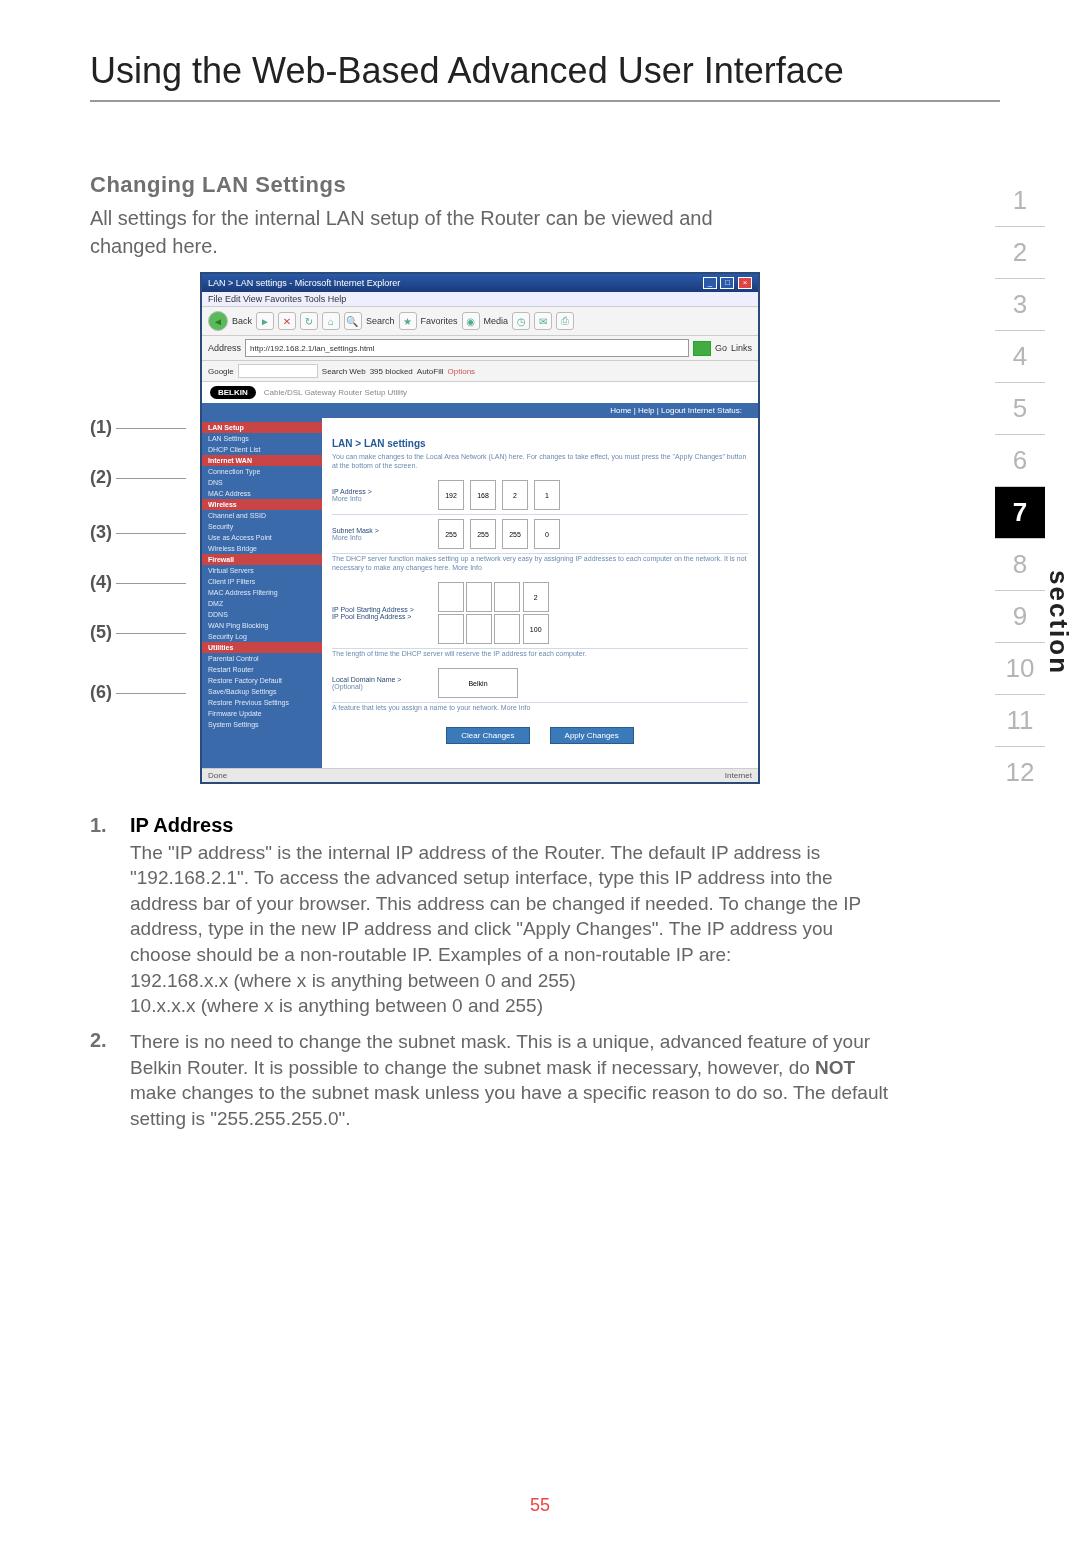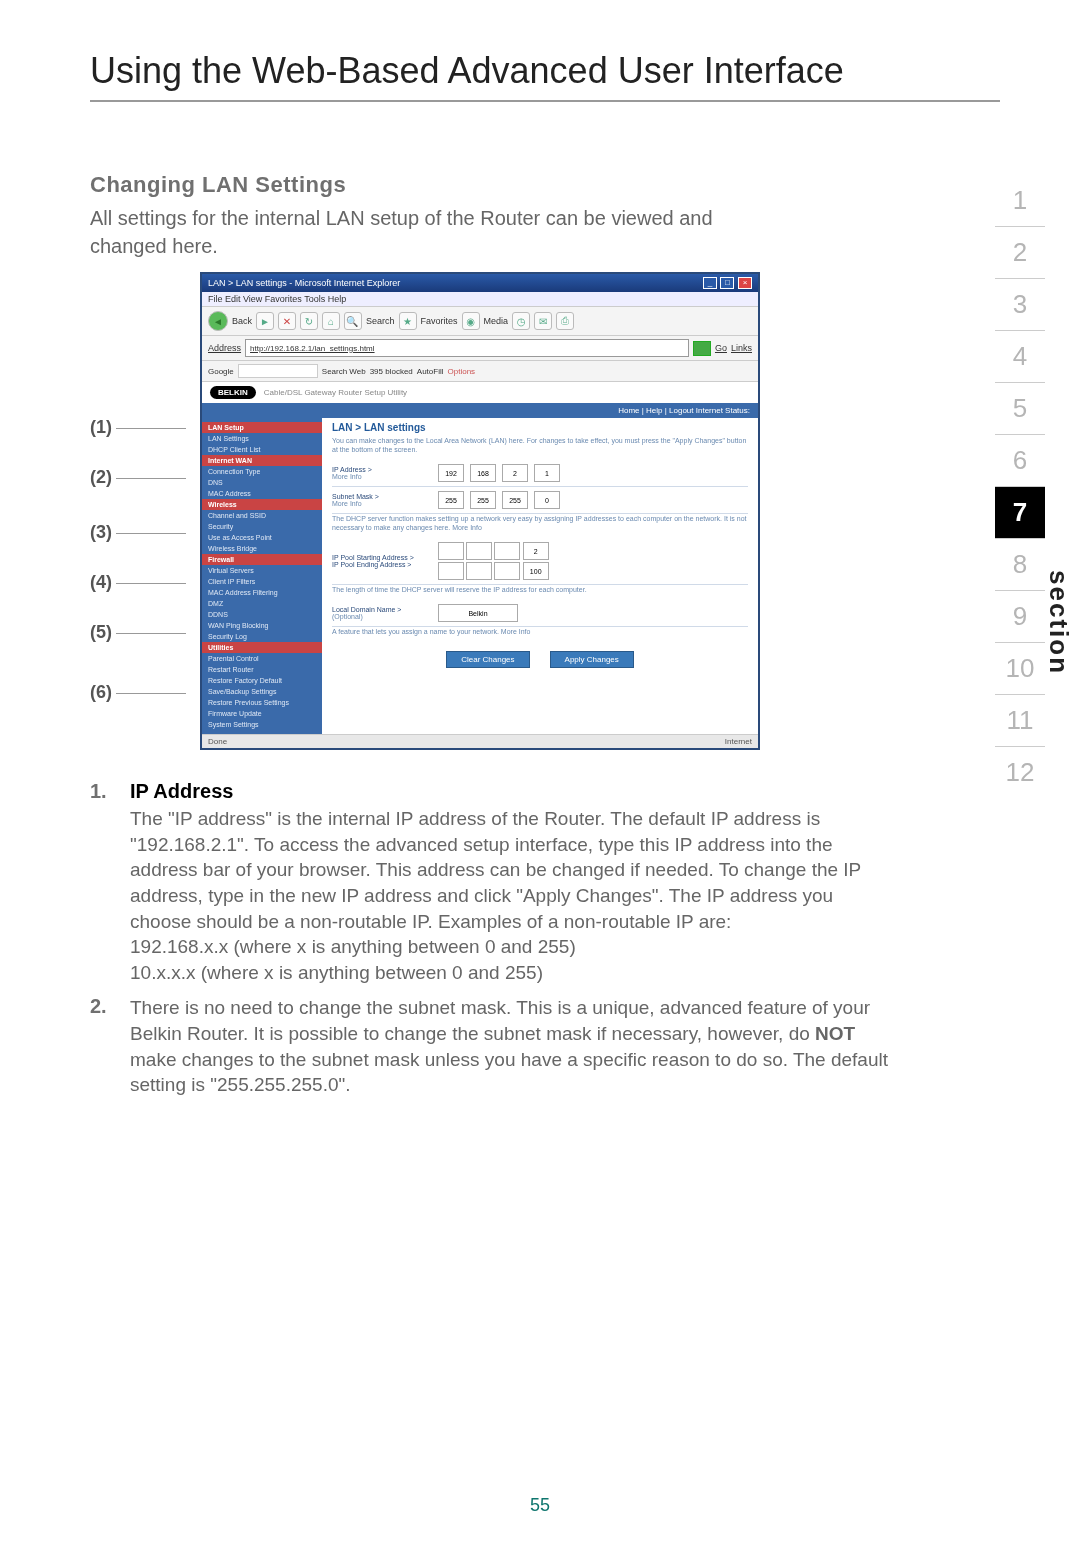"Address" .addr-row { text-decoration: underline -> none }
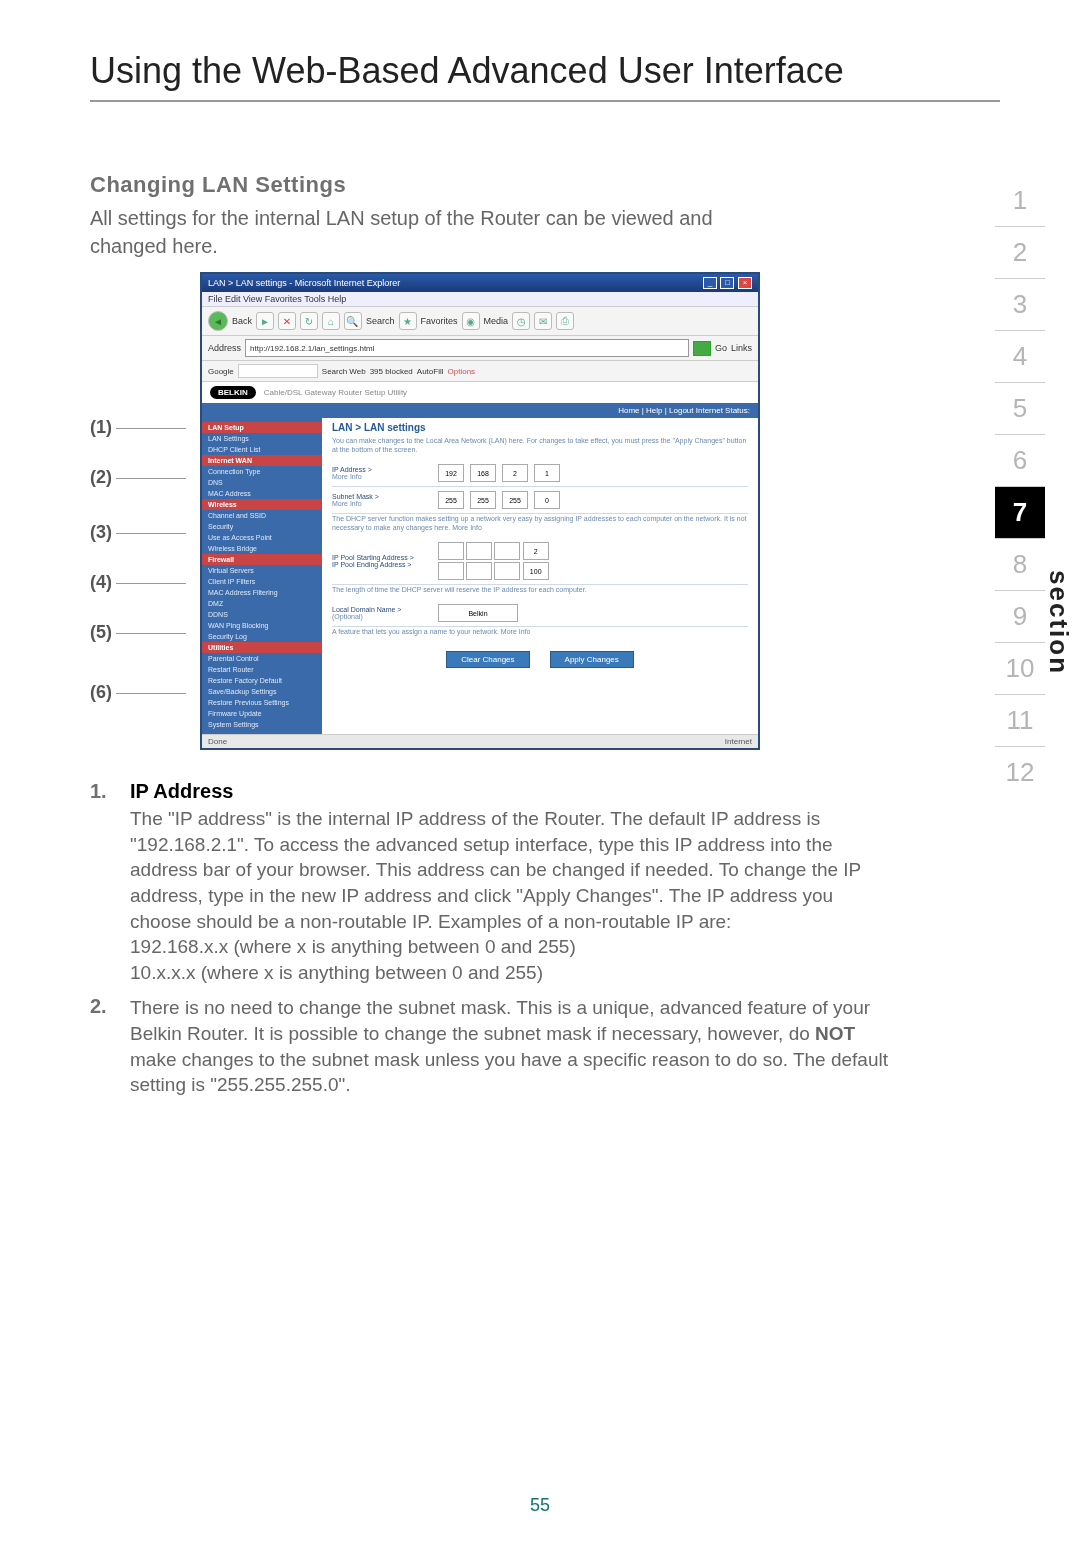"Home | Help | Logout" .belkin-subhead { padding: 3px 8px -> 3px 16px }
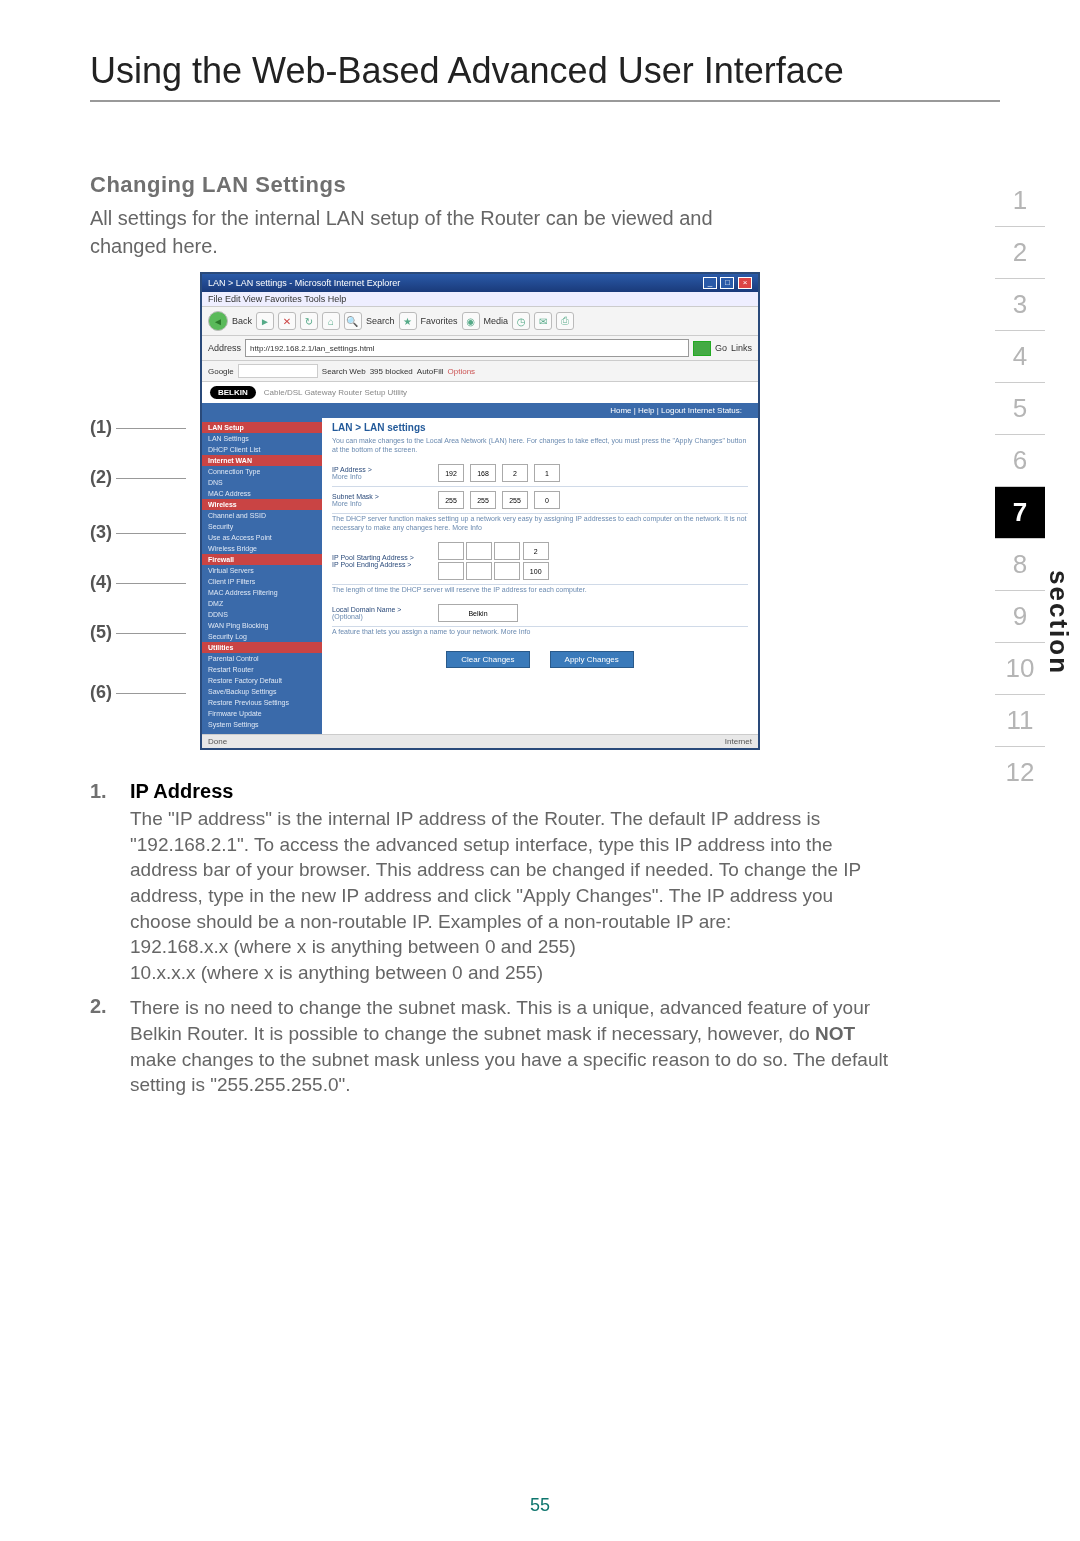"LAN > LAN settings" .main-pane { padding: 4px 10px -> 20px 10px }
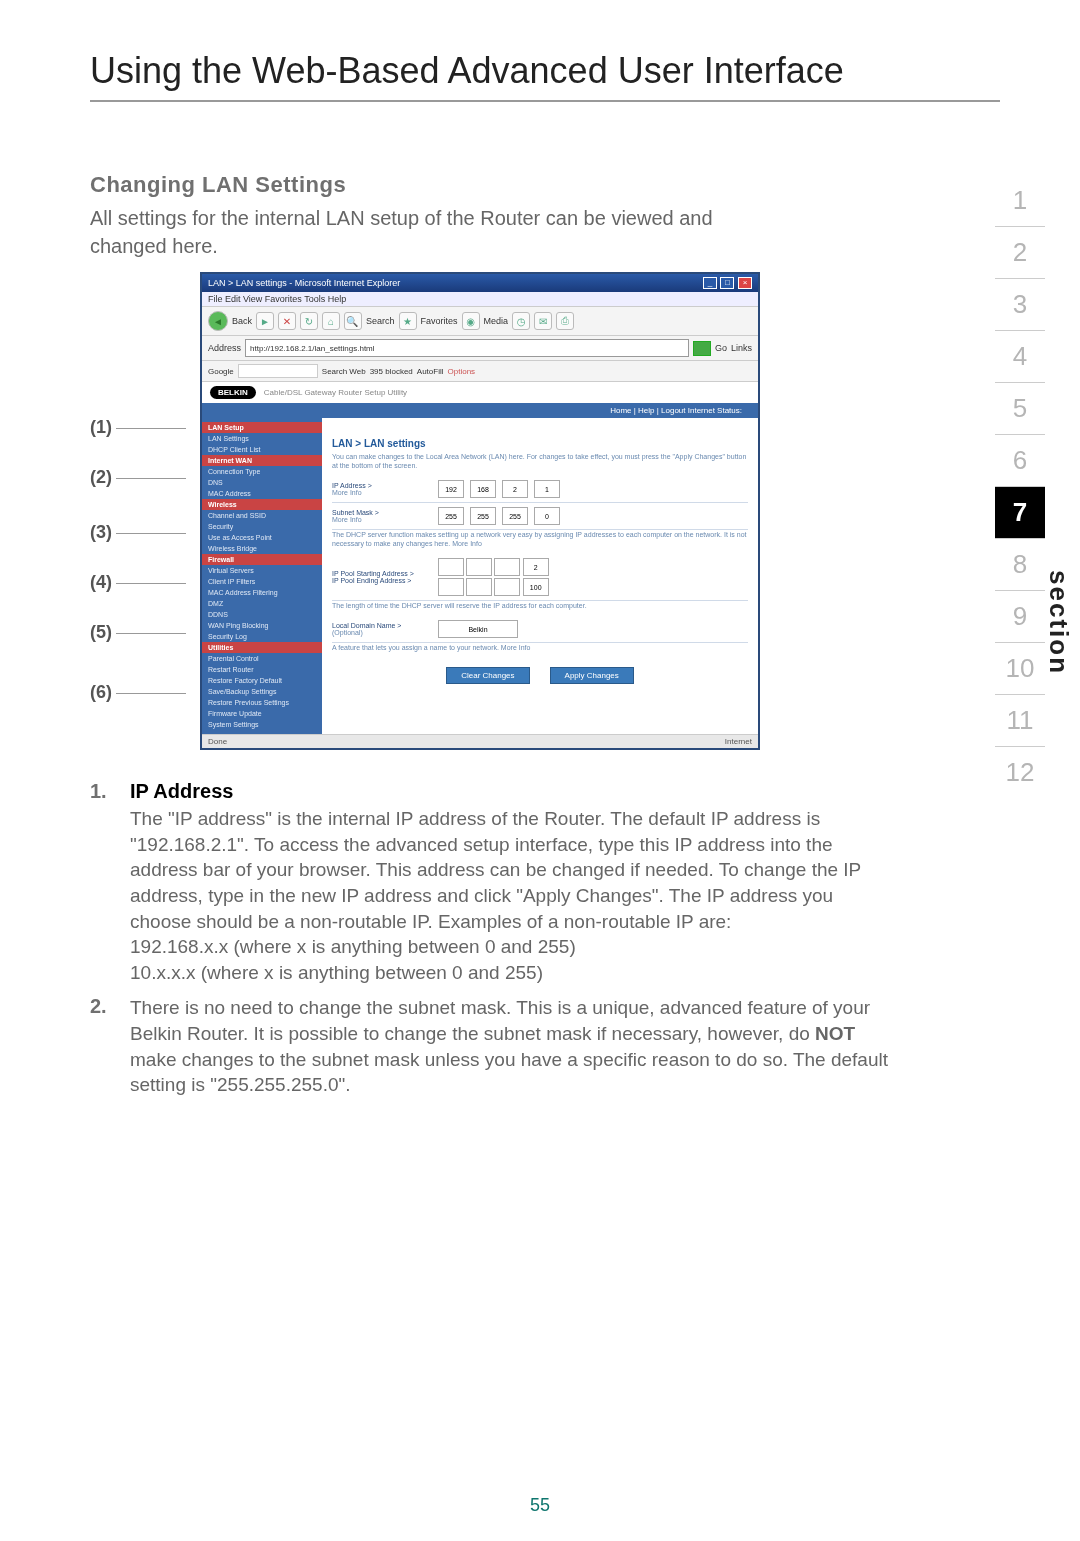"192" .mini-input { height: 18px -> 30px }
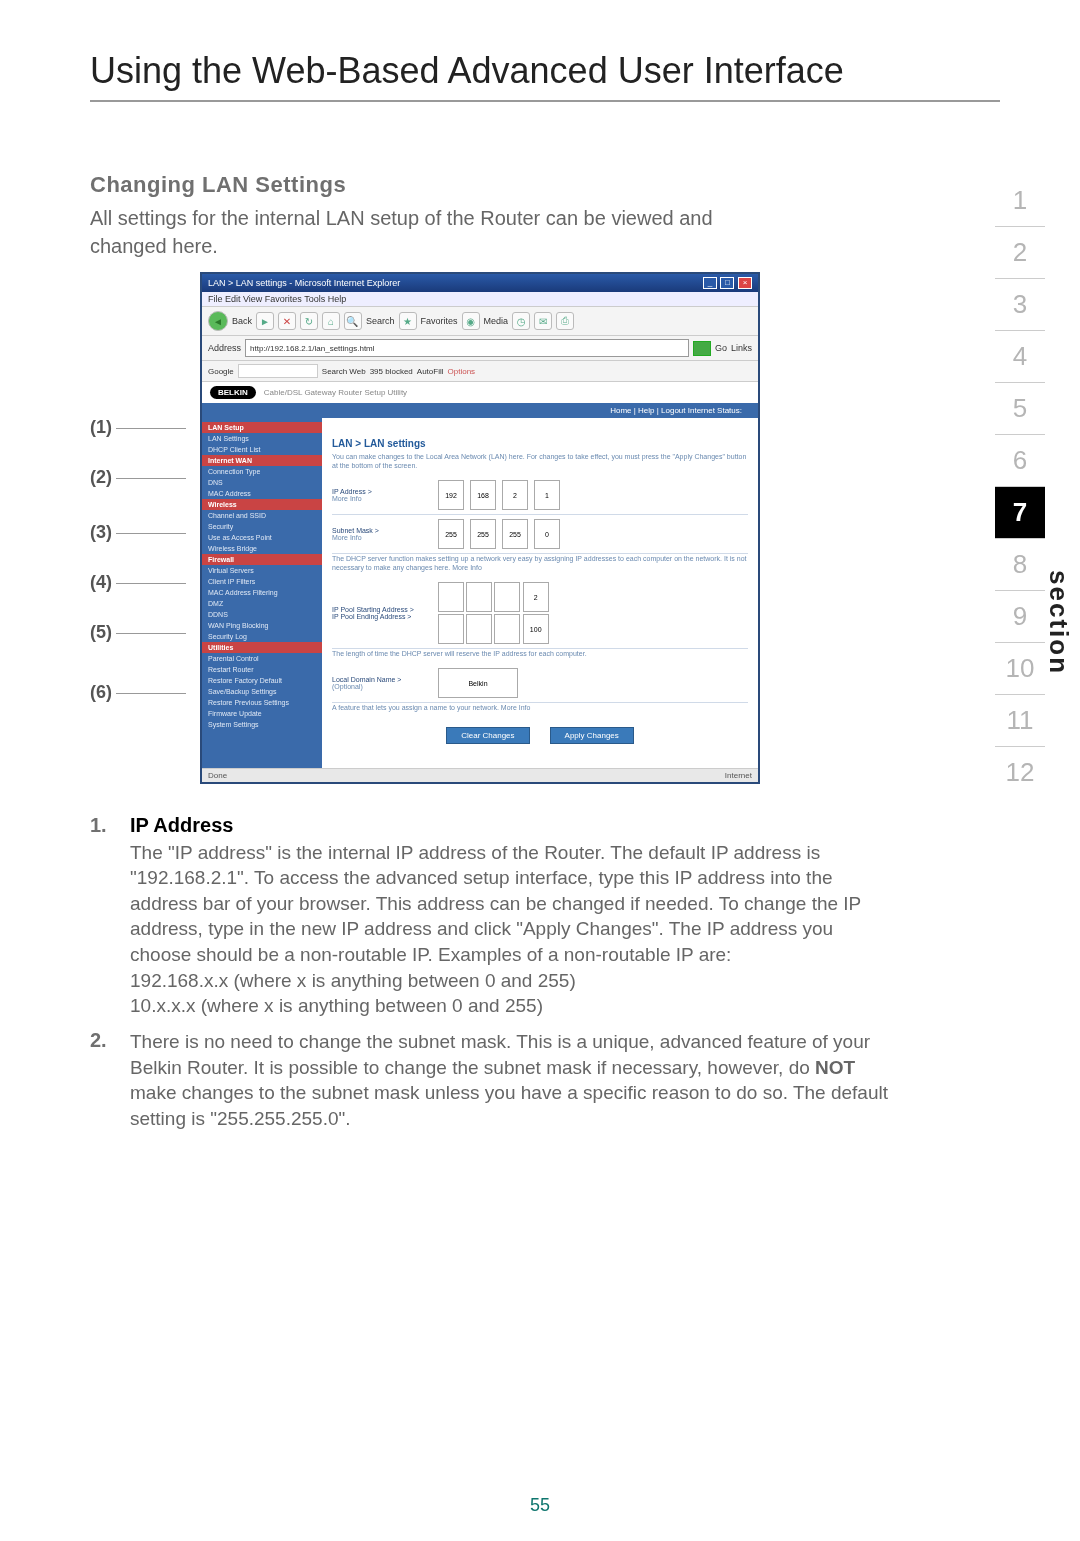"55" .page-number { color: #0f766e -> #ef4444 }
